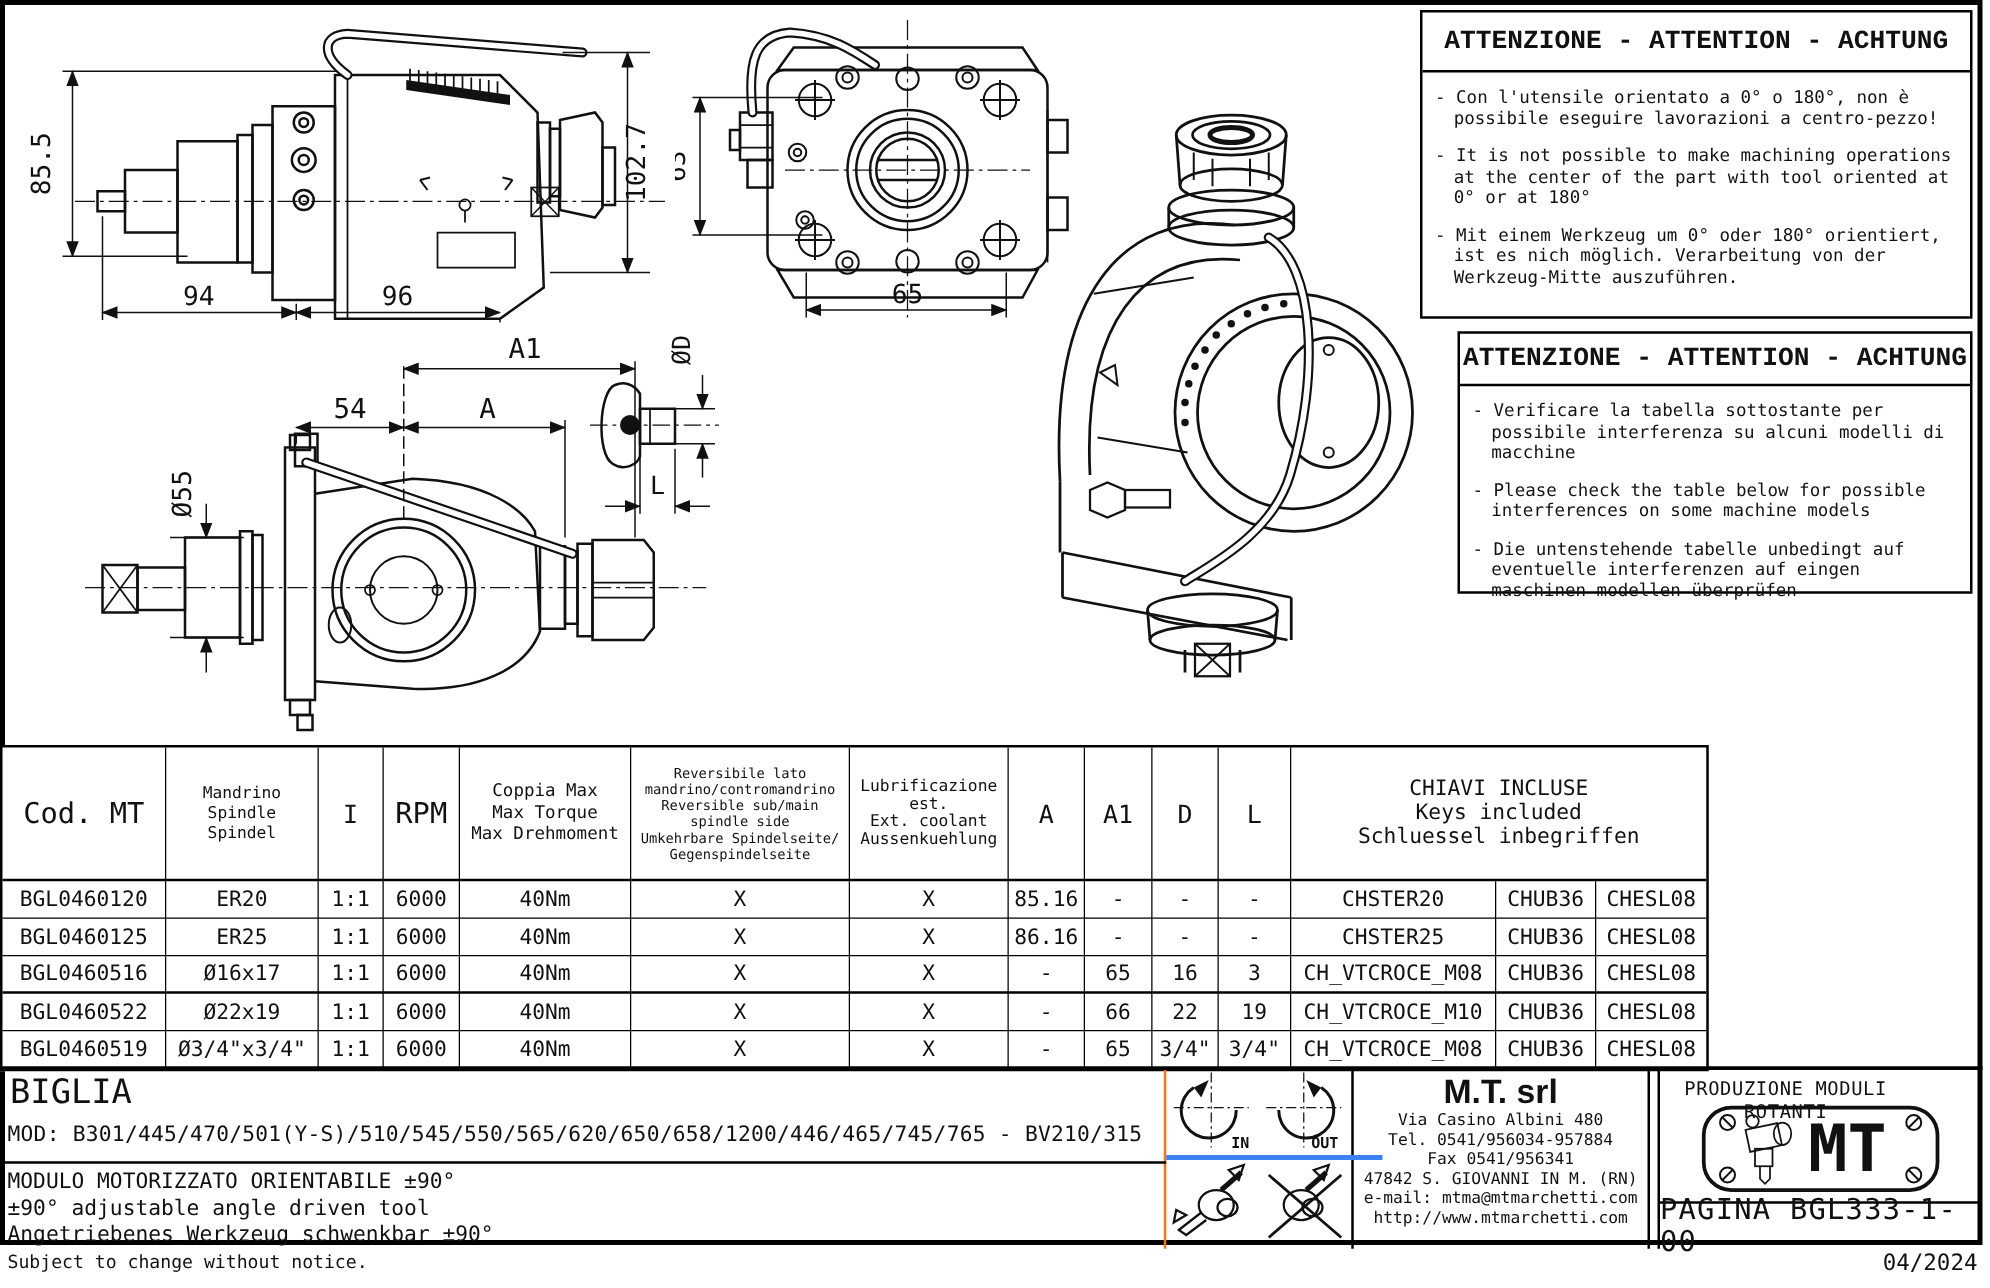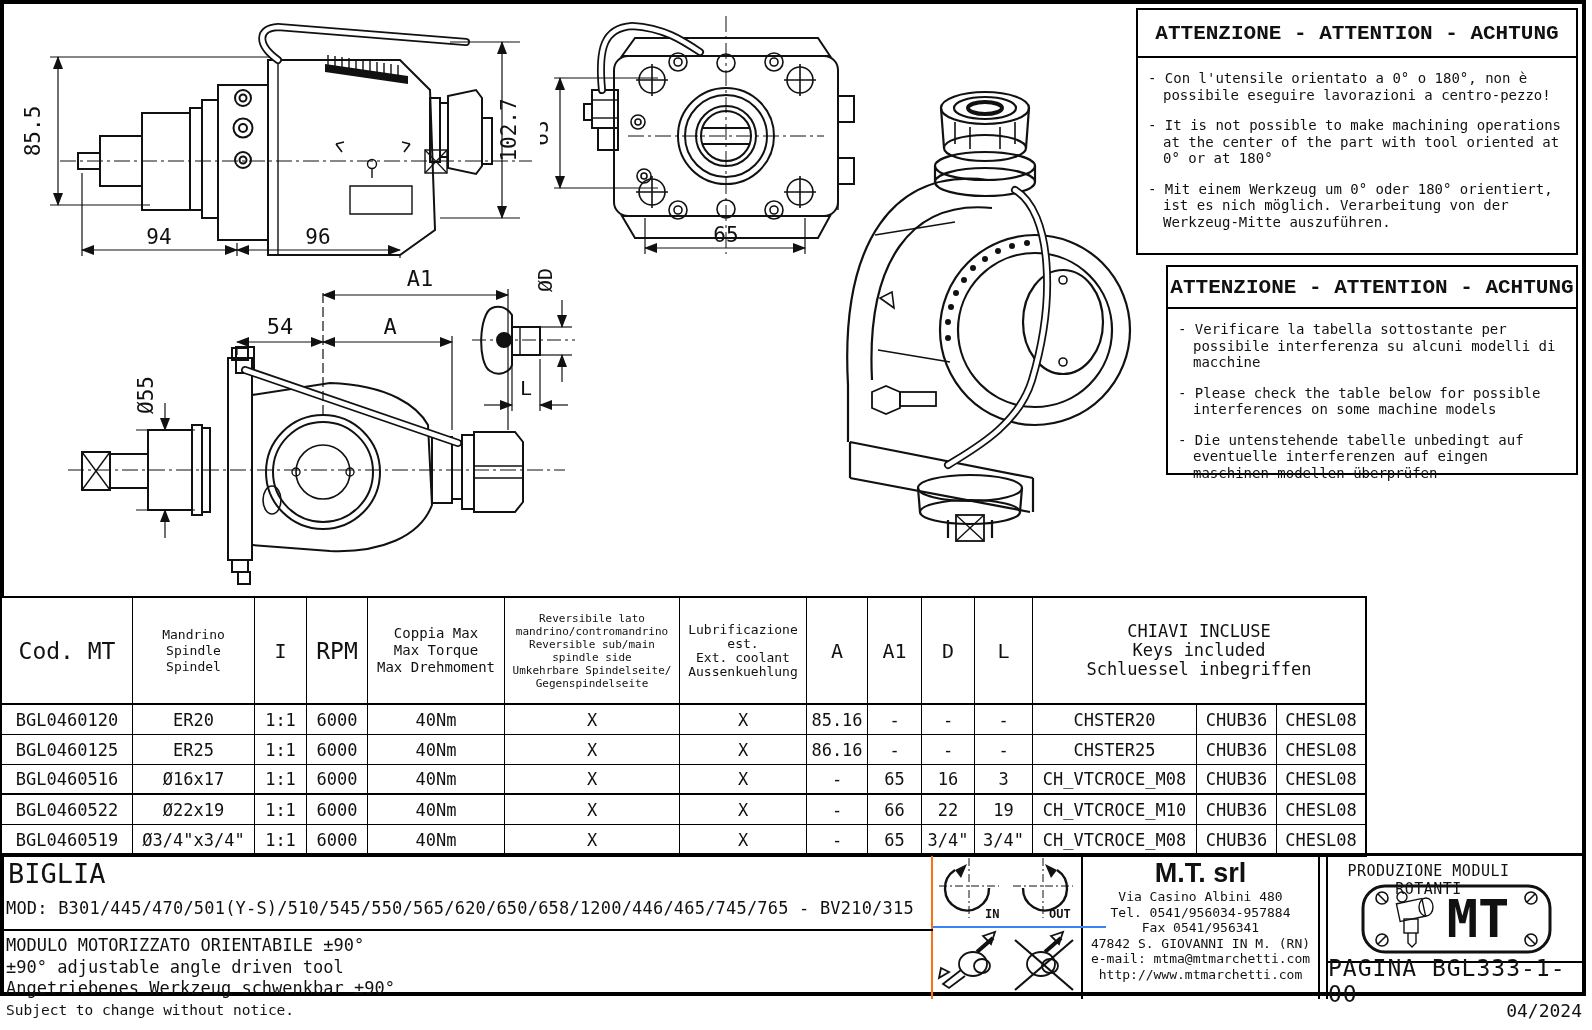"IN" .tb-icons .row1 { border-bottom: 2px solid #3b82f6 -> 4px solid #3b82f6 }
